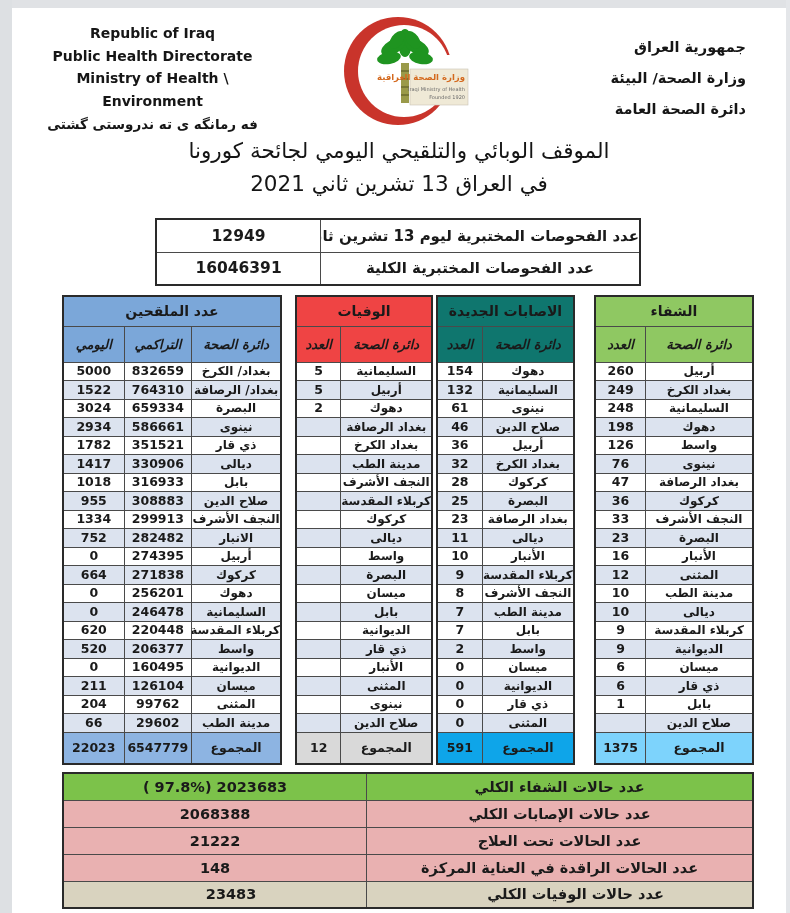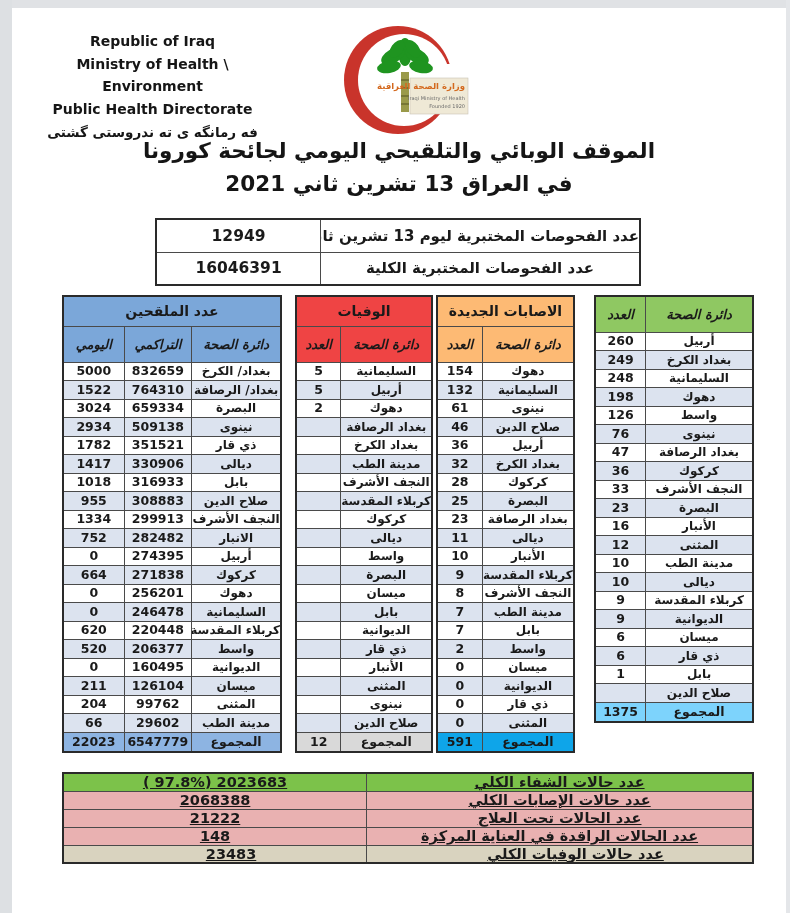"Republic of Iraq" .hdr-en { top: 22px -> 14px }
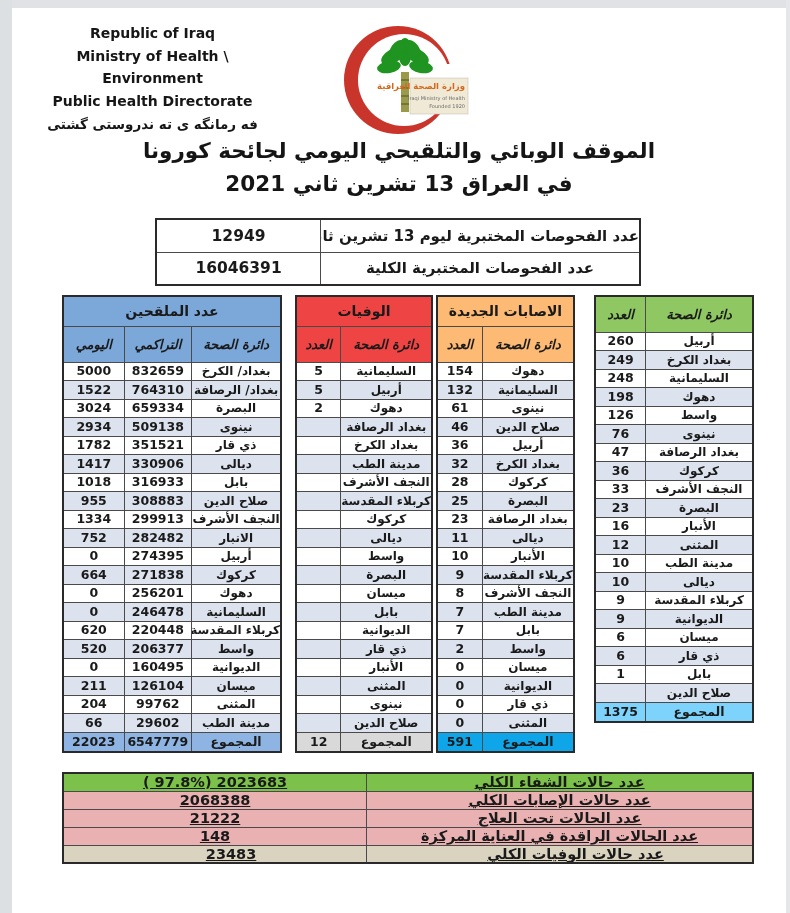"جمهورية العراق" div.hdr-ar { html: none -> <div> <div>جمهورية العراق</div> <div>وزارة الصحة/ البيئة</div> <div>دائرة الصحة العامة</div> </div> }
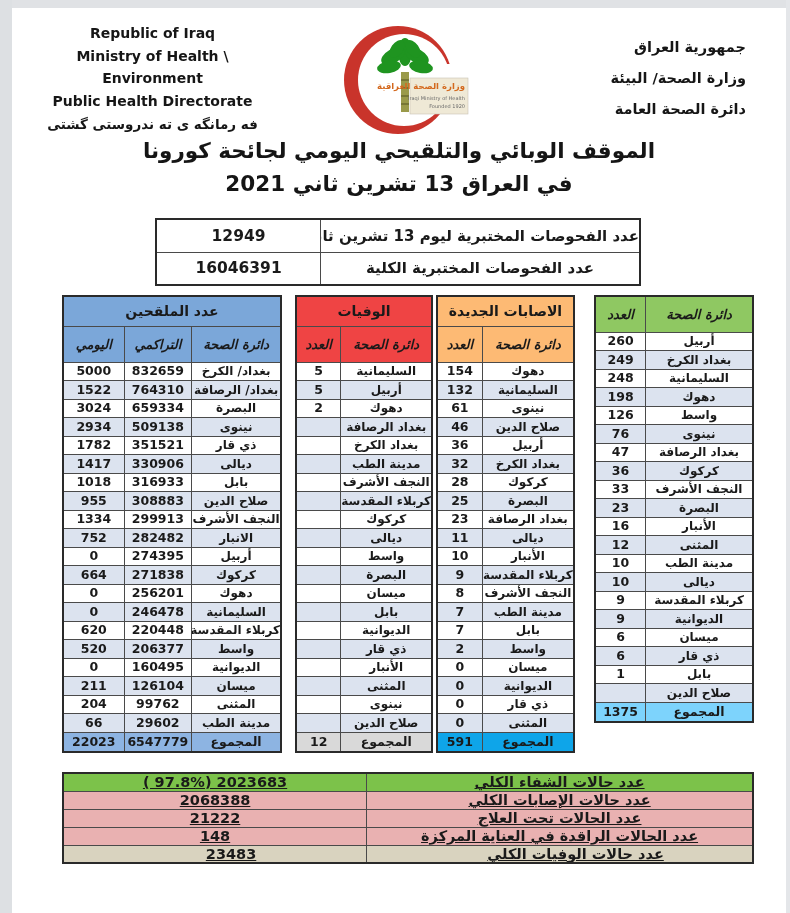"Ministry of Health \ Environment" div { order: before "Public Health Directorate" -> after "Public Health Directorate" }
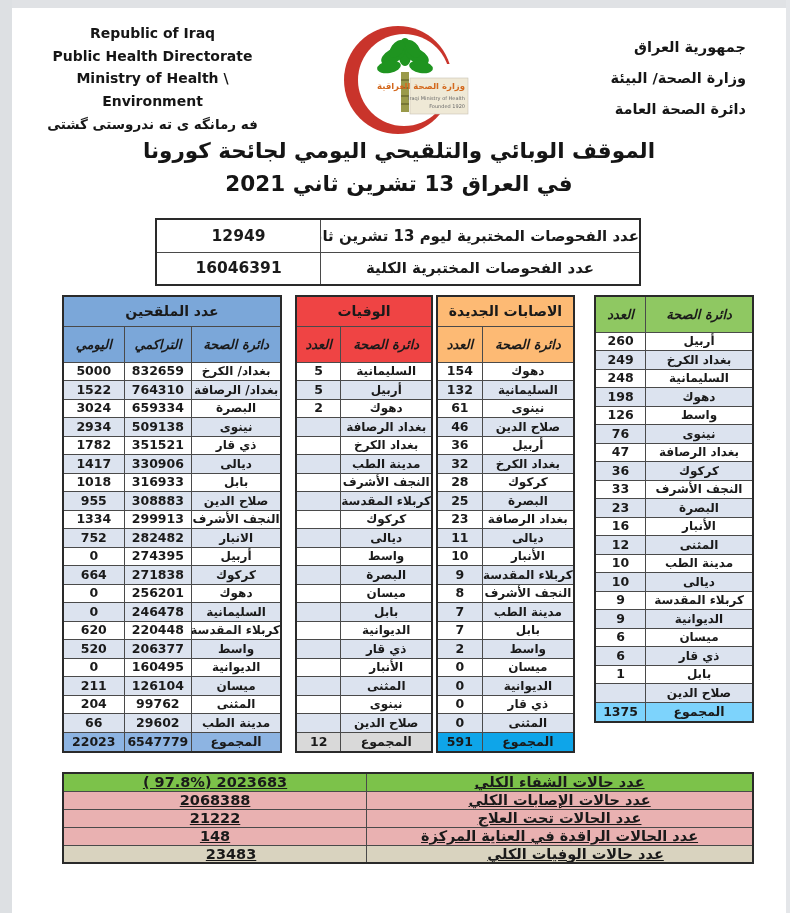"وزارة الصحة العراقية" .logo-wrap { top: 12px -> 3px }
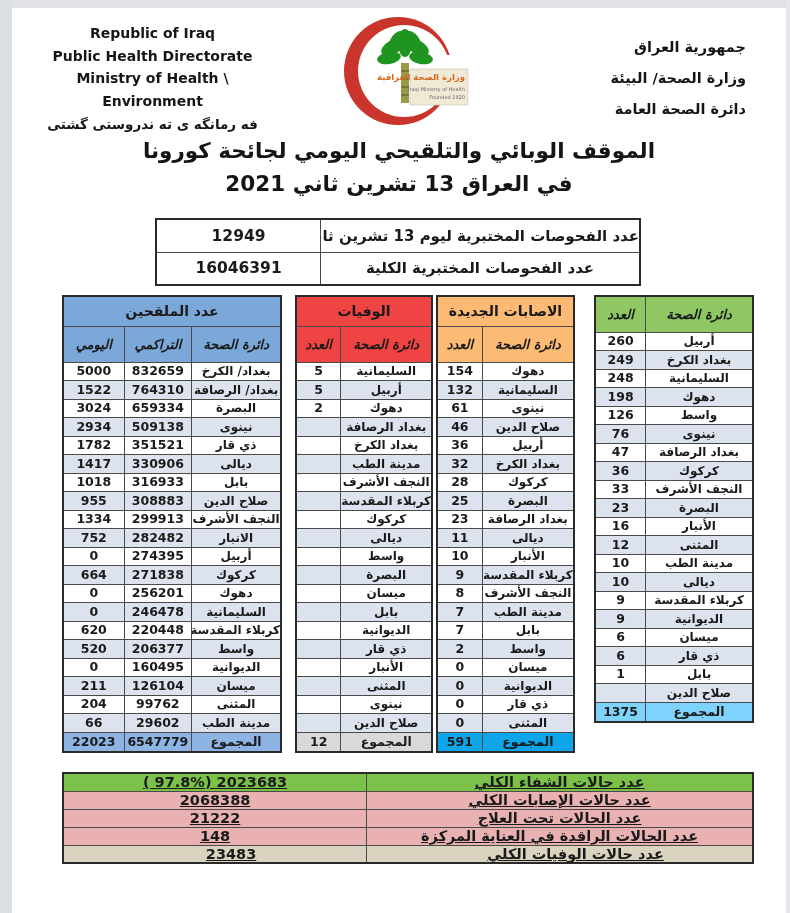"الموقف الوبائي والتلقيحي اليومي لجائحة" .title { font-weight: 700 -> 400 }
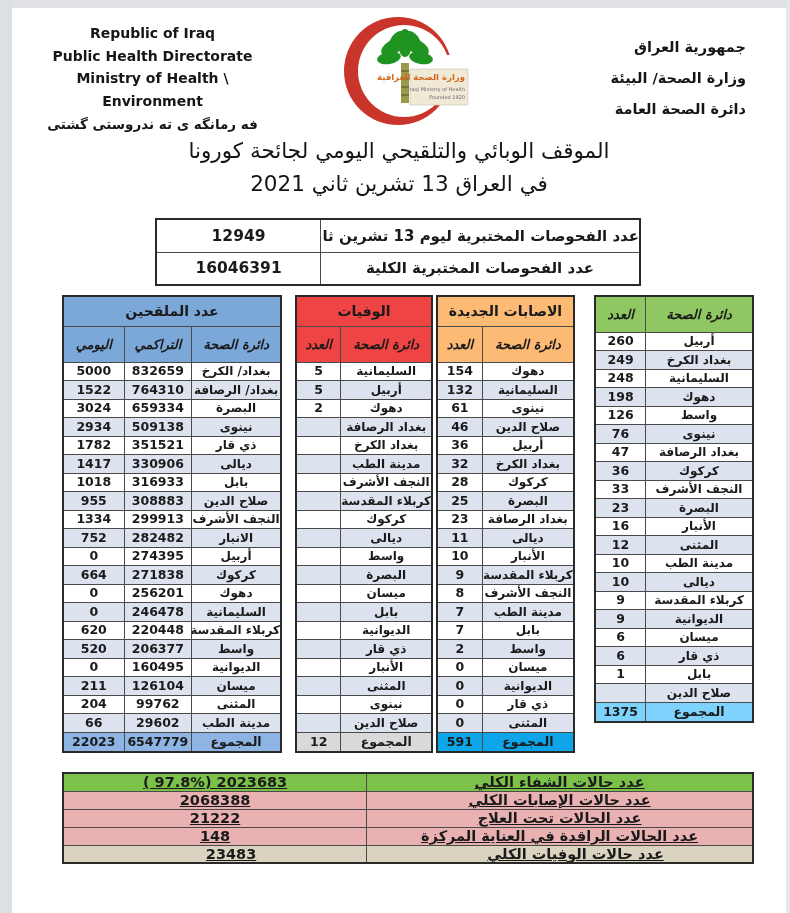"الاصابات الجديدة" .tbl-cases .t-head th { background: #fdba74 -> #0f766e }
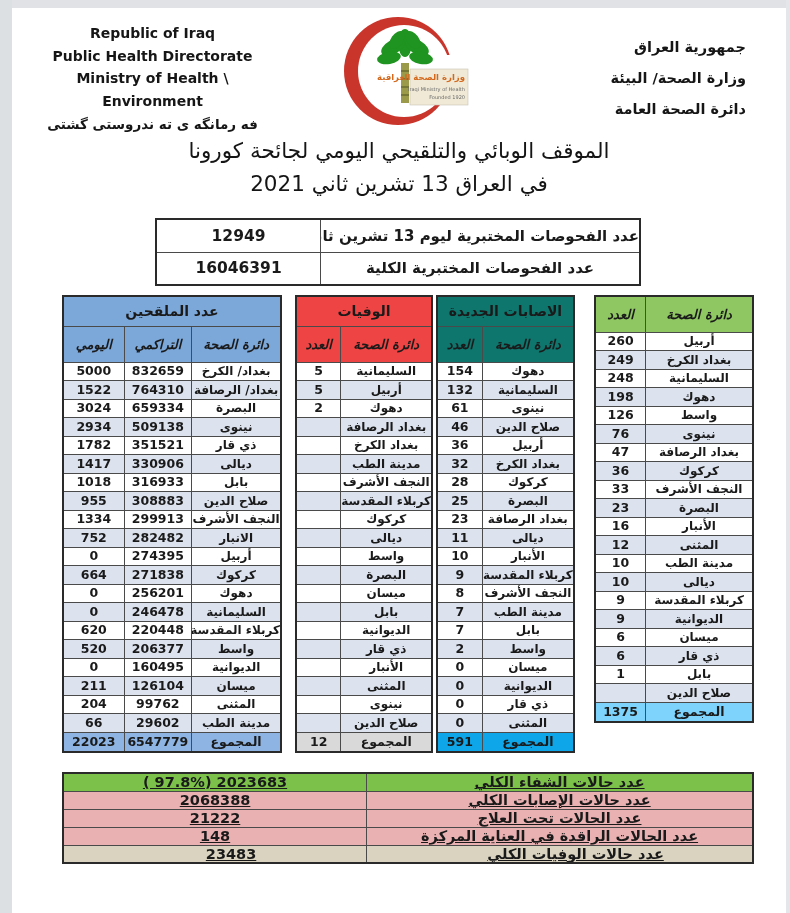"الشفاء" tr { html: none -> <tr> <th>الشفاء</th> </tr> }
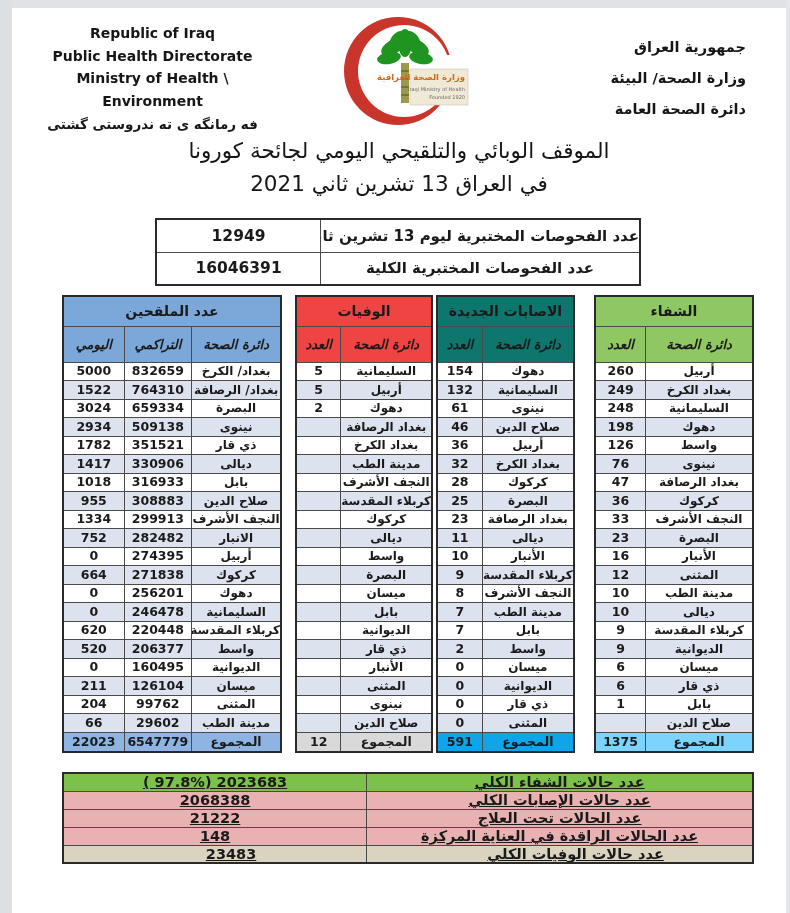"509138" td.num { text: 509138 -> 586661 }
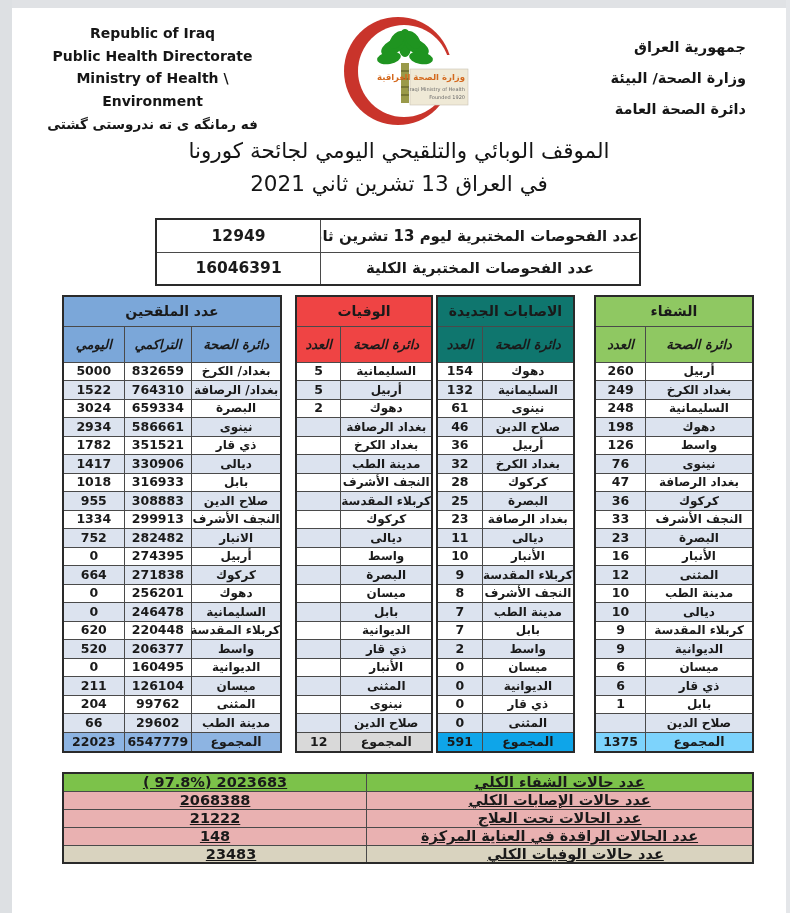"22023" .tbl tfoot td { height: 20px -> 32px }
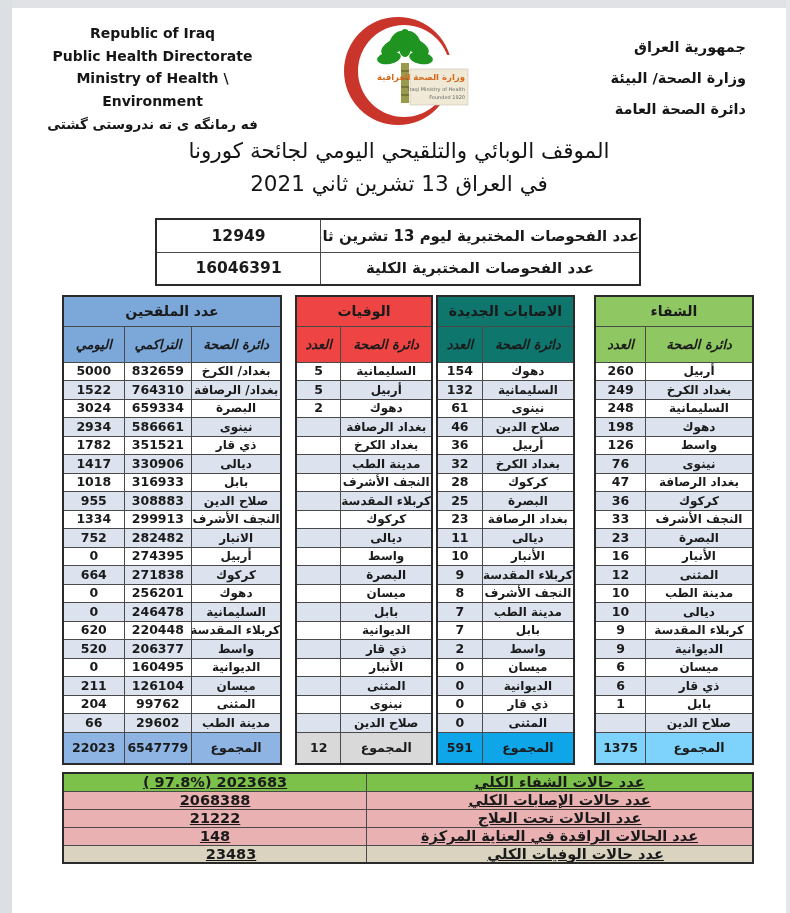"( 97.8%) 2023683" .summary td { height: 18px -> 27px; text-decoration: underline -> none }
